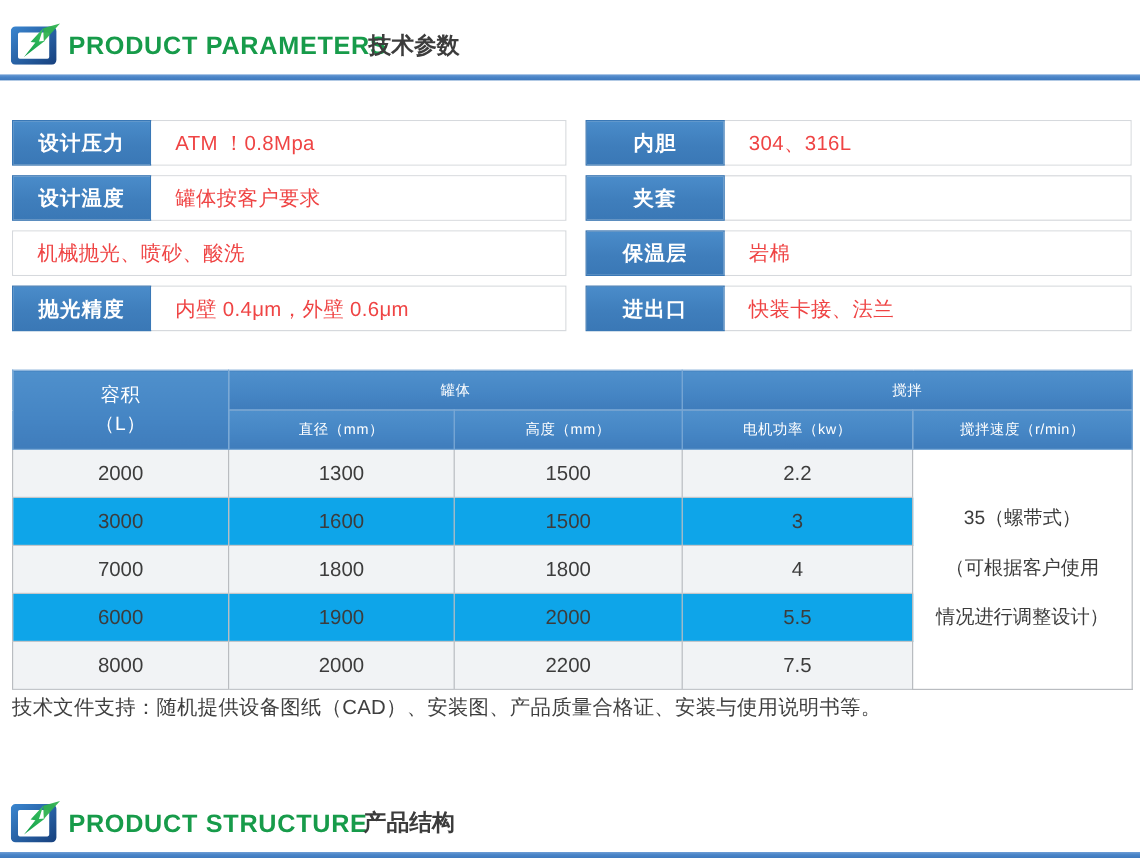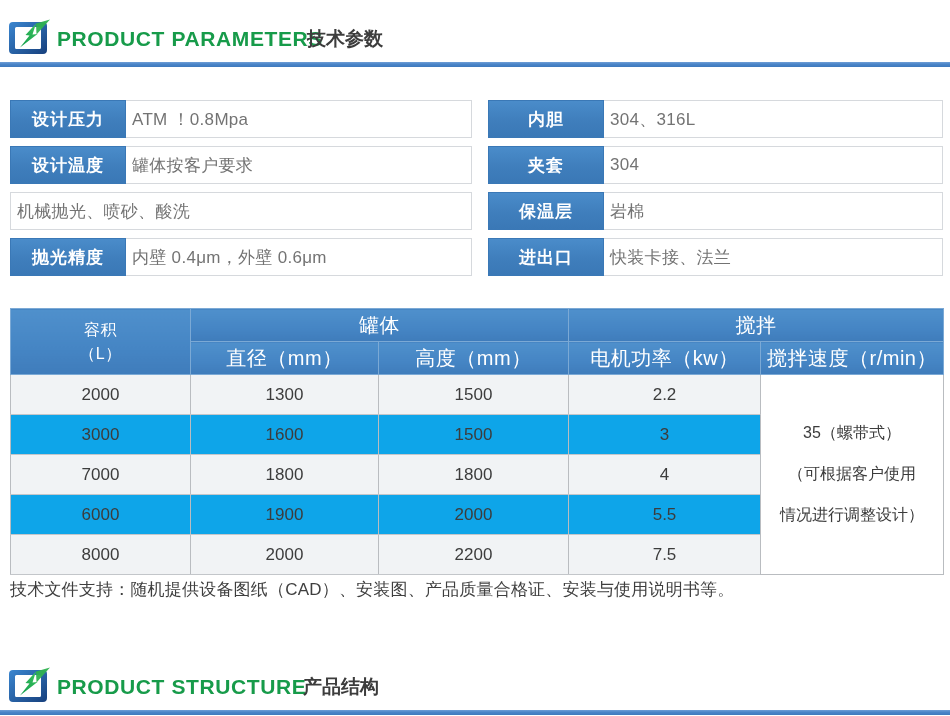"ATM ！0.8Mpa" .spec-value { color: #737373 -> #ef4444; padding-left: 6px -> 20px }
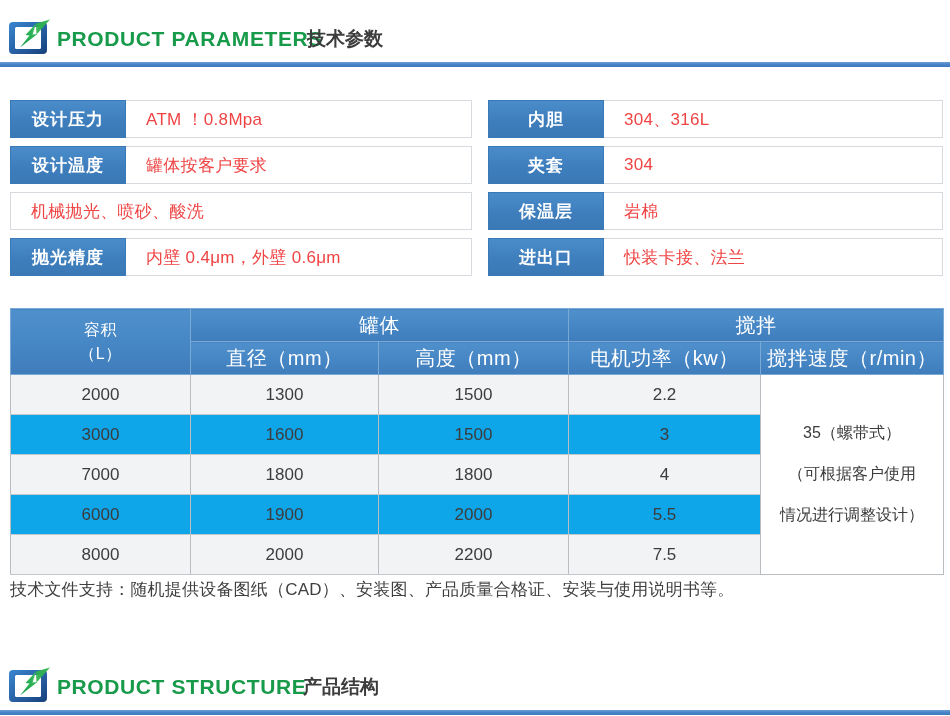"304" div.spec-value { html: <div>304</div> -> none }
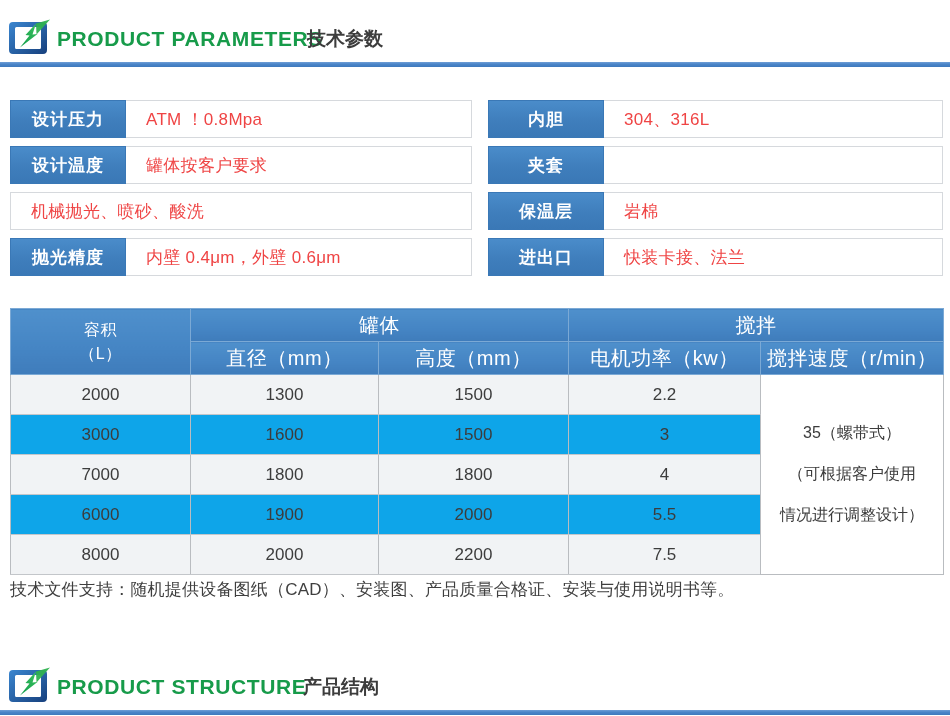"罐体" #spec-table thead th { font-size: 20px -> 12px }
